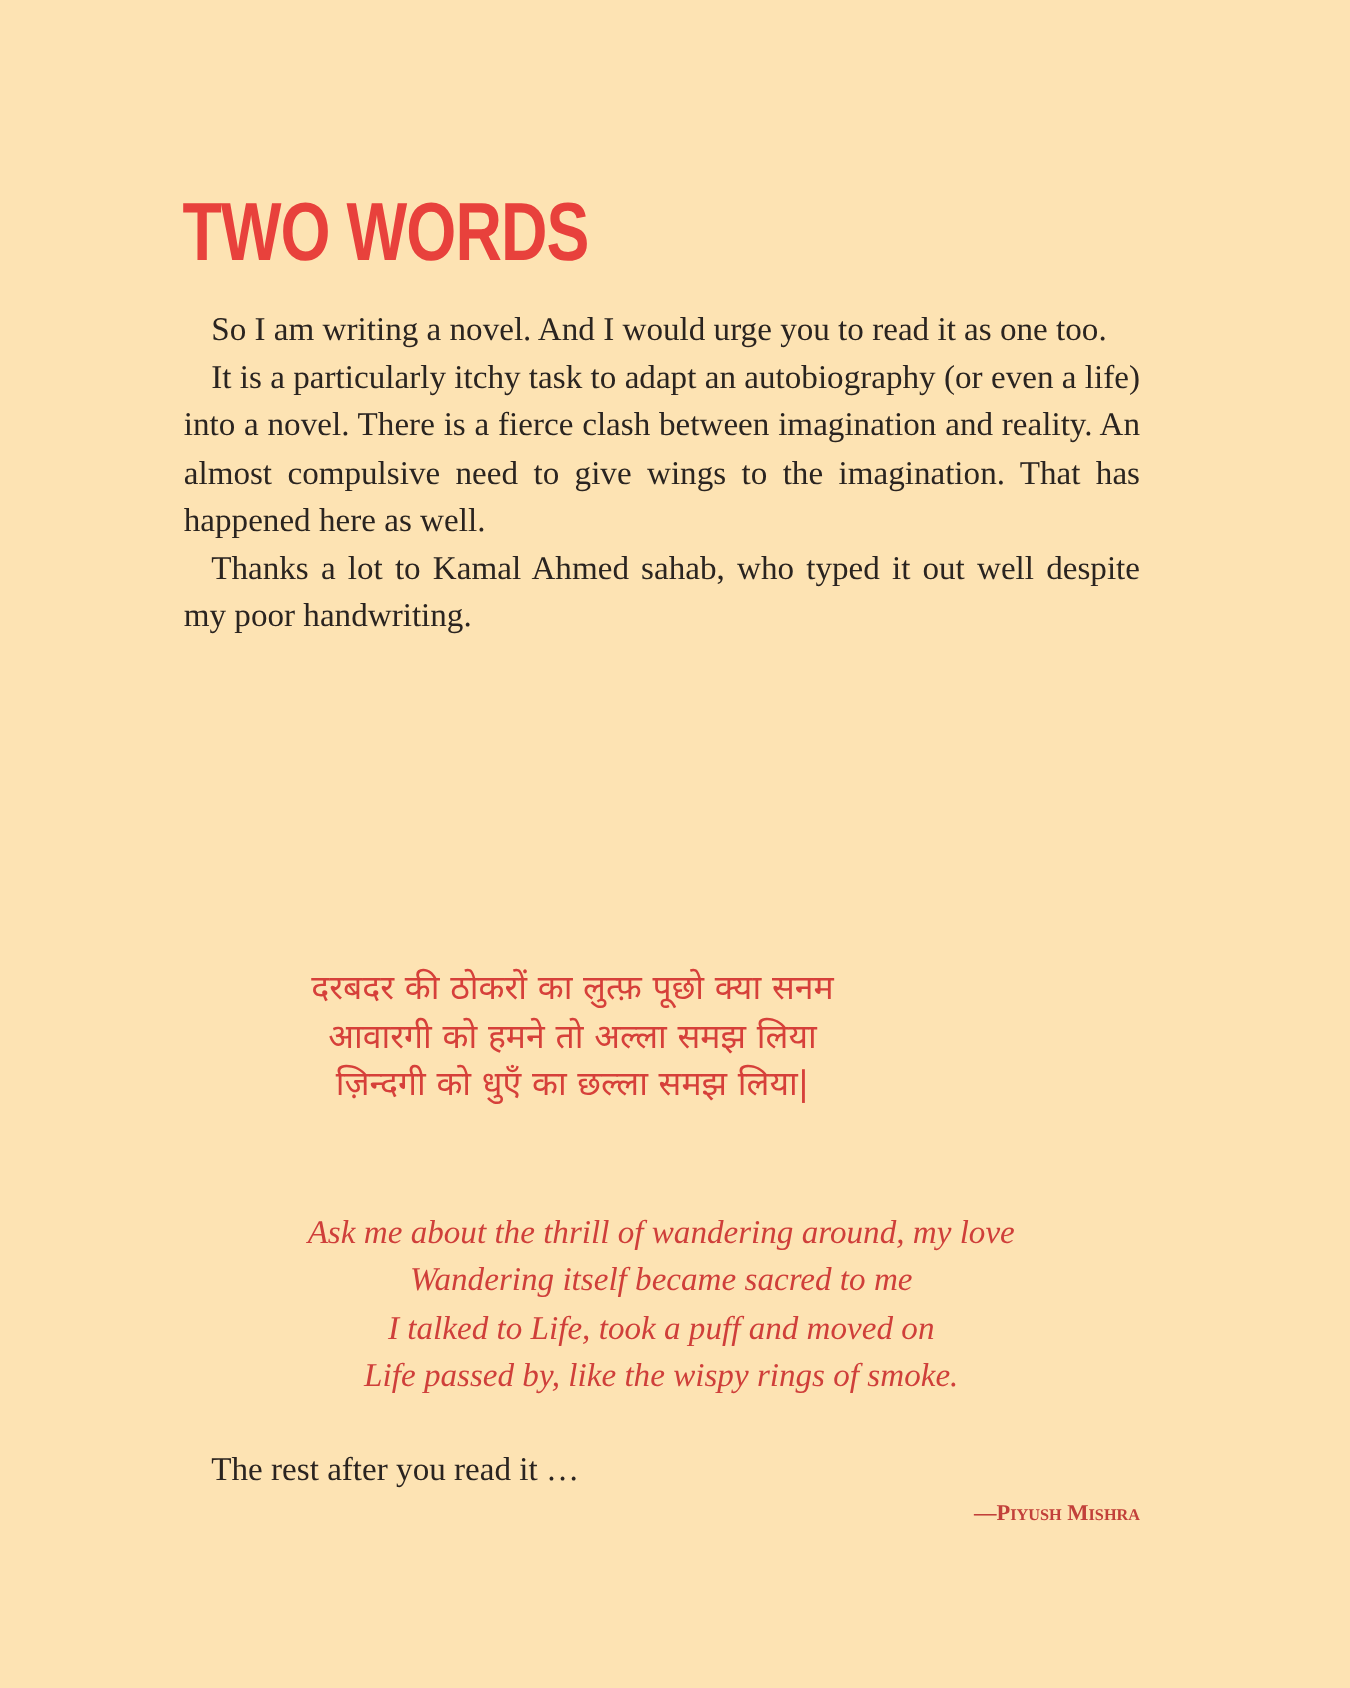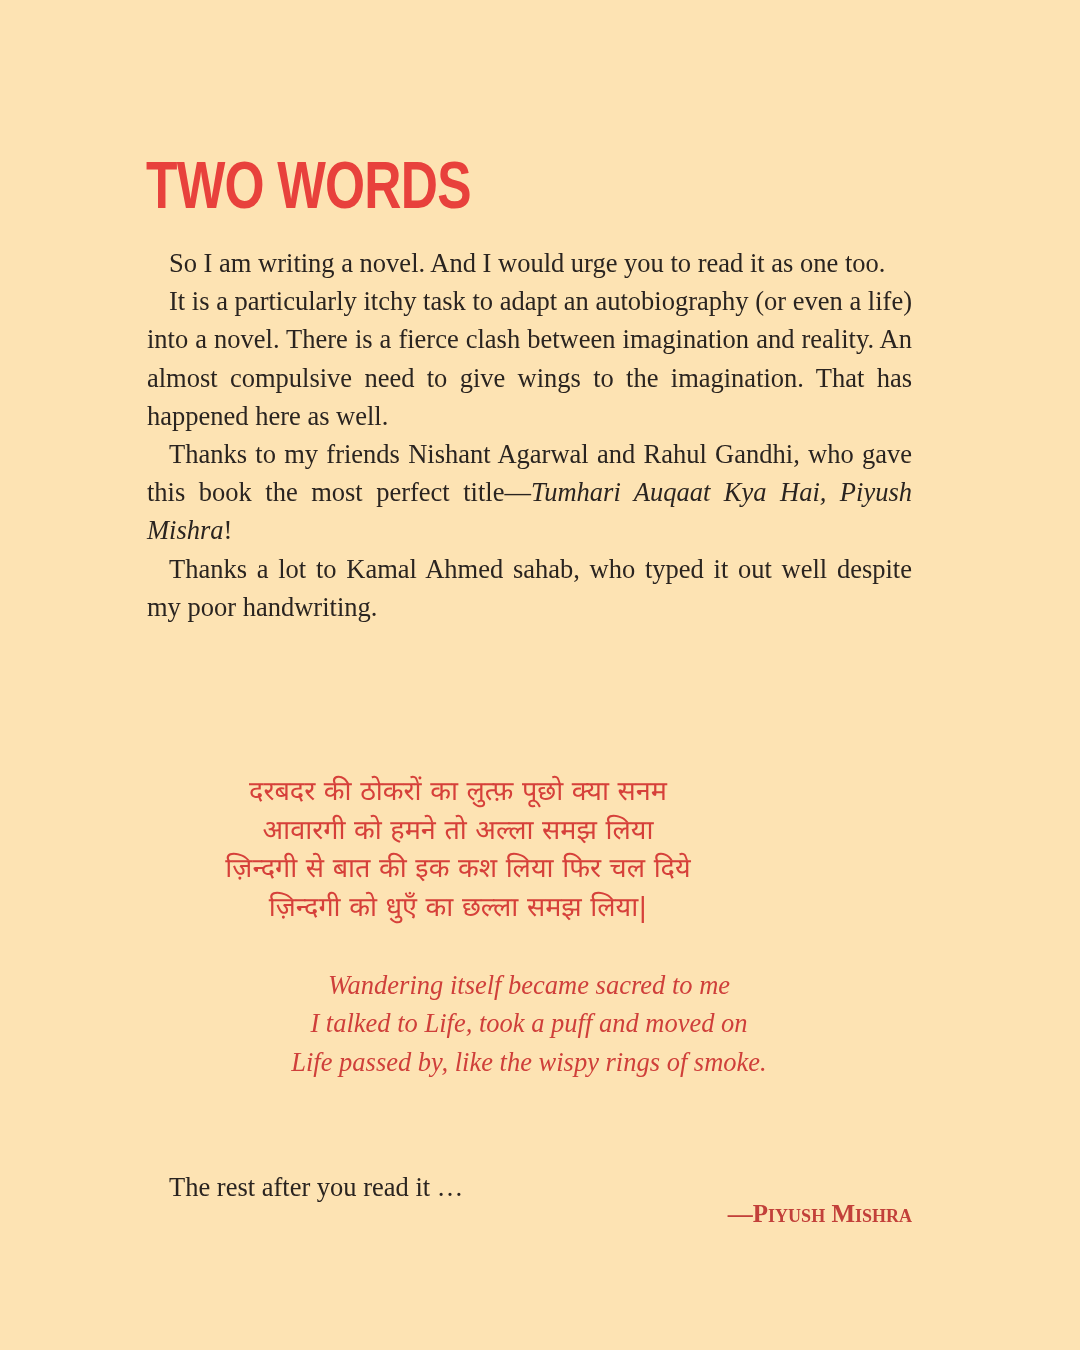"Thanks to my friends Nishant" p { html: <p><span>Thanks to my friends Nishant Agarwal and Rahul Gandhi, who gave this book the most perfect title—</span><i>Tumhari Auqaat Kya Hai, Piyush Mishra</i><span>!</span></p> -> none }
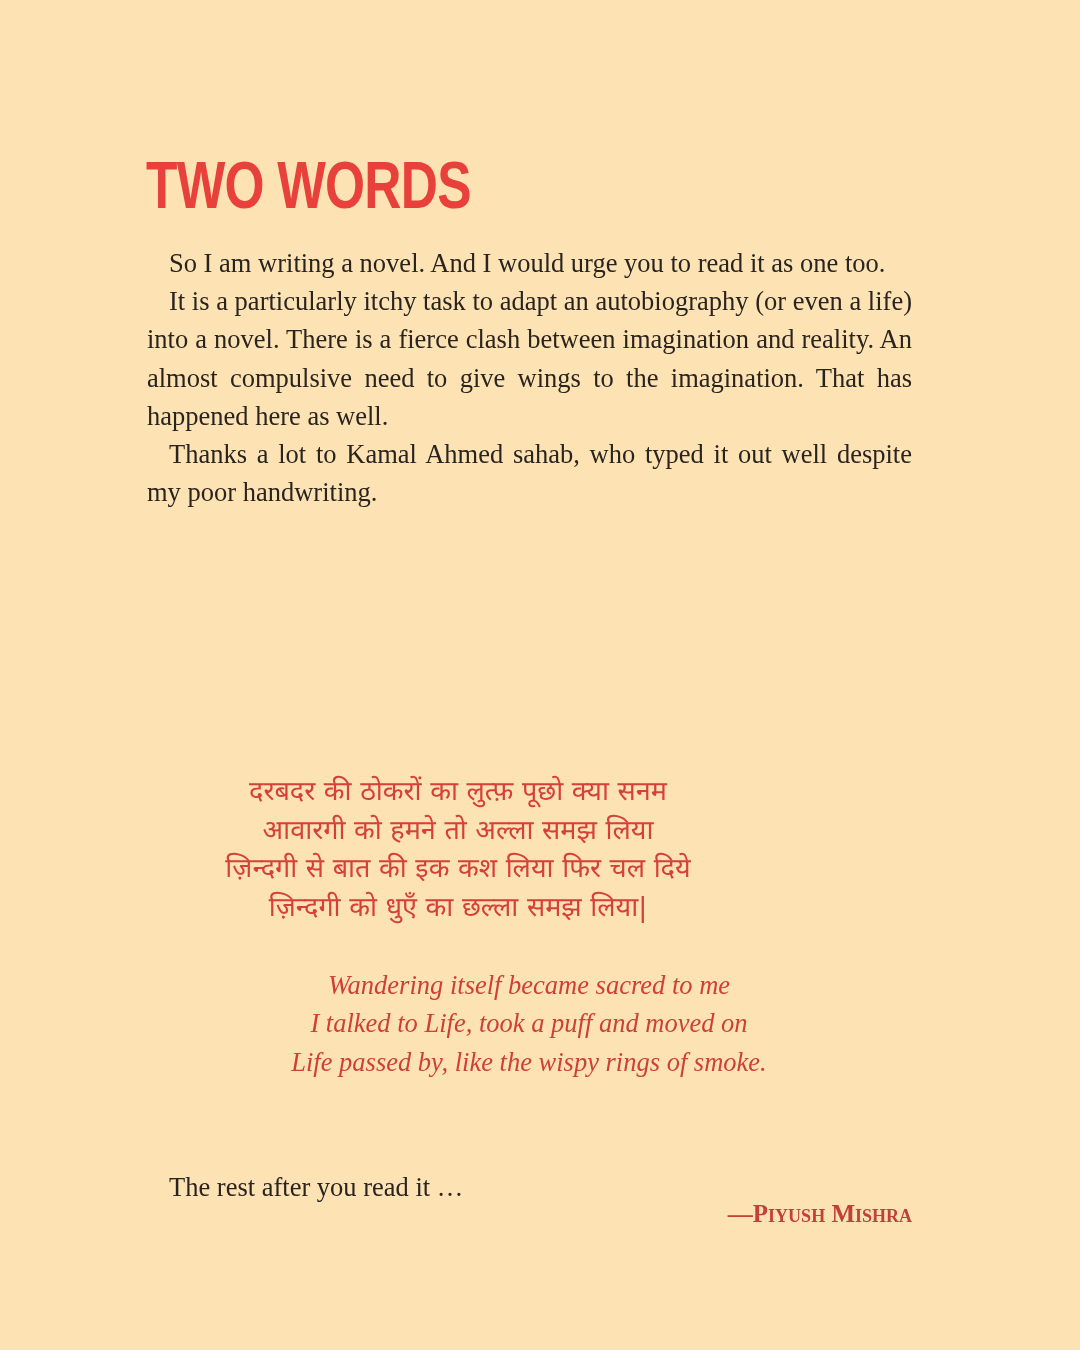"ज़िन्दगी से बात की इक" div { html: <div>ज़िन्दगी से बात की इक कश लिया फिर चल दिये</div> -> none }
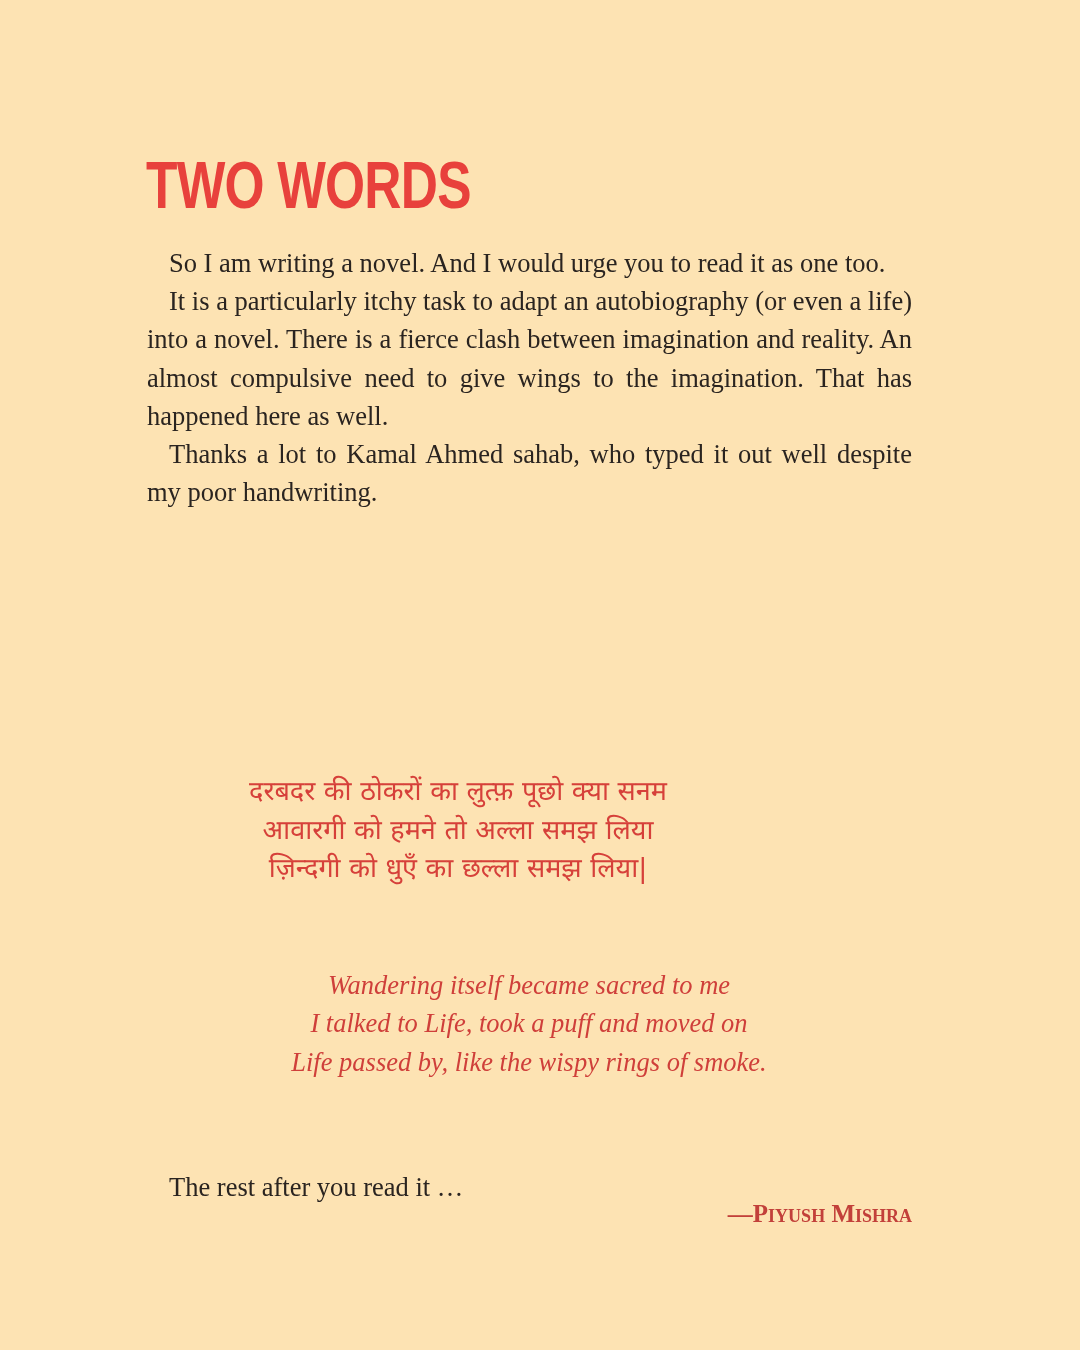"Ask me about the thrill" div { html: none -> <div>Ask me about the thrill of wandering around, my love</div> }
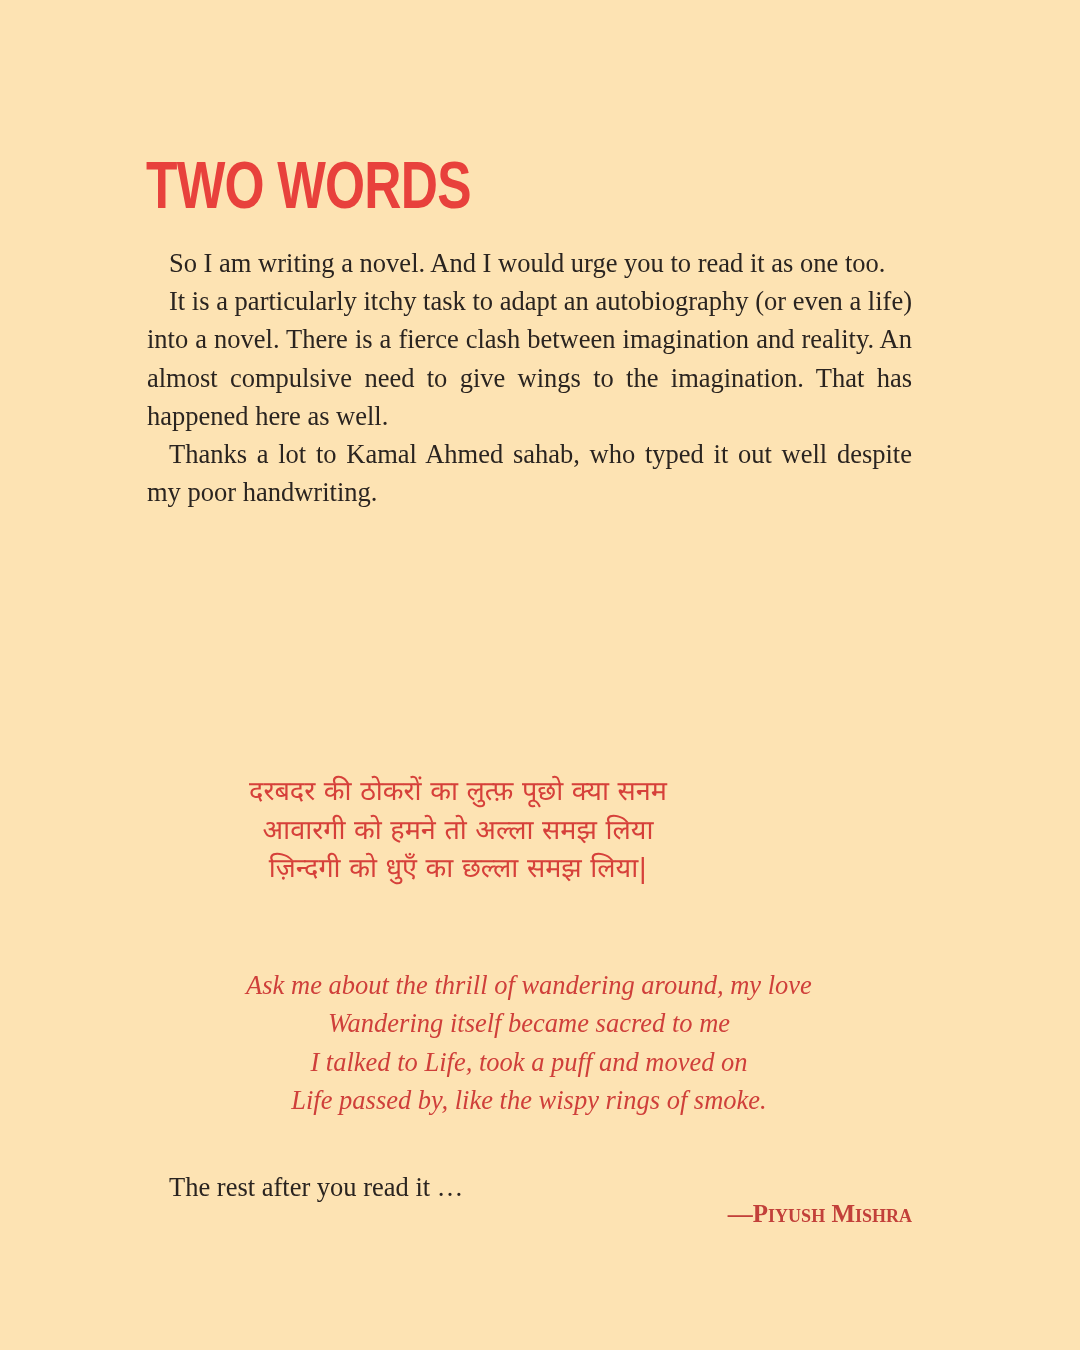"The rest after you read" .rest { margin-top: 12px -> none }
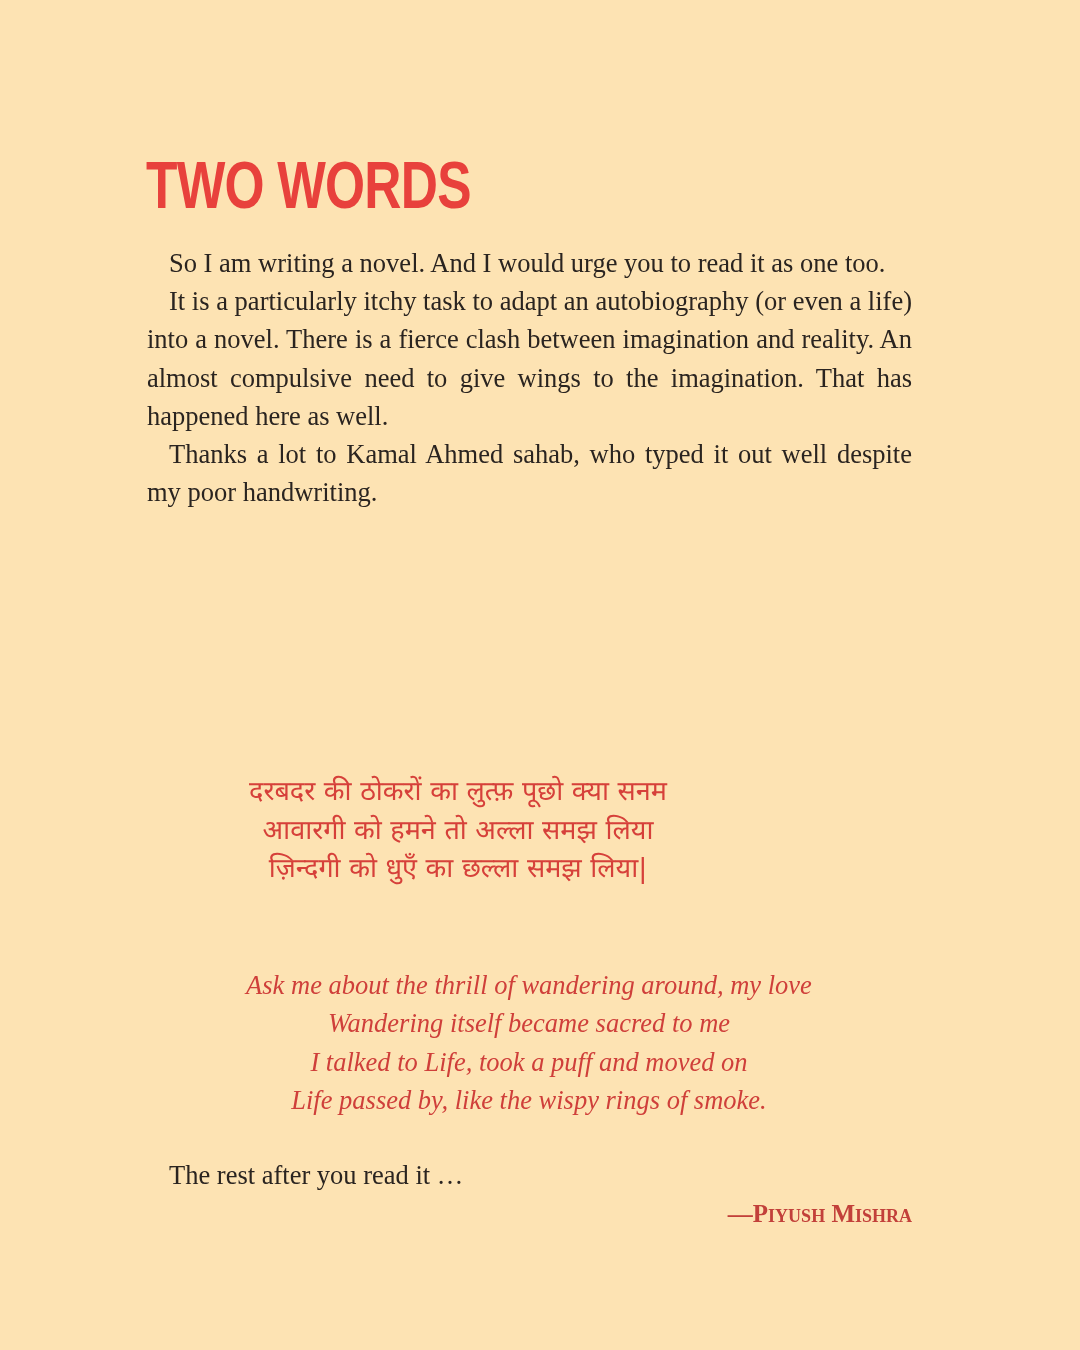"—Piyush Mishra" .sign { font-size: 25px -> 18px }
